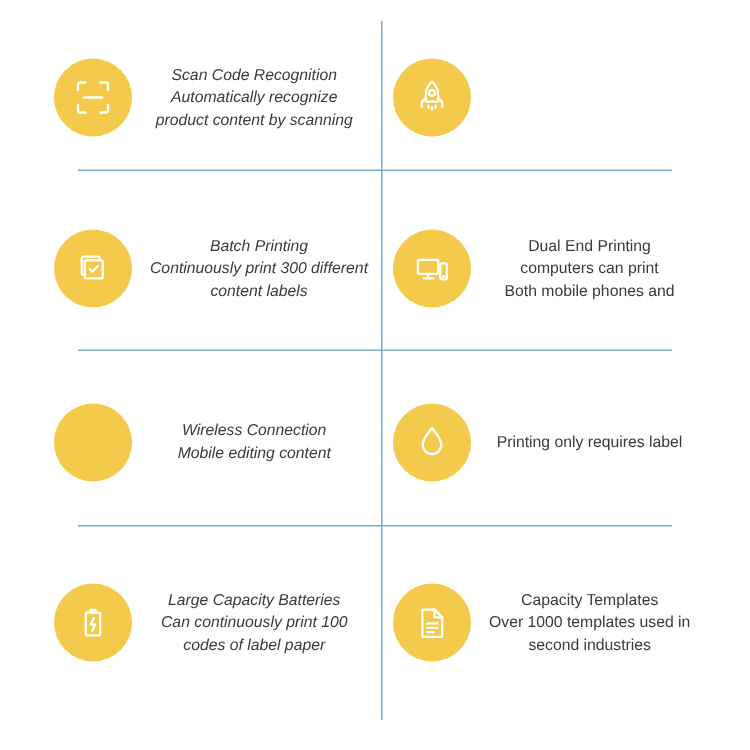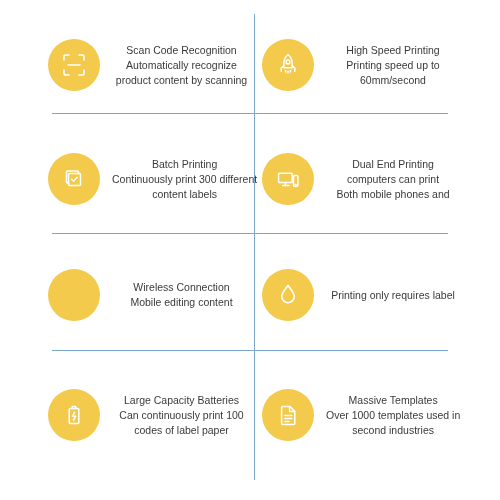"Scan Code Recognition" .cell.left { font-style: none -> italic; left: 48px -> 36px }
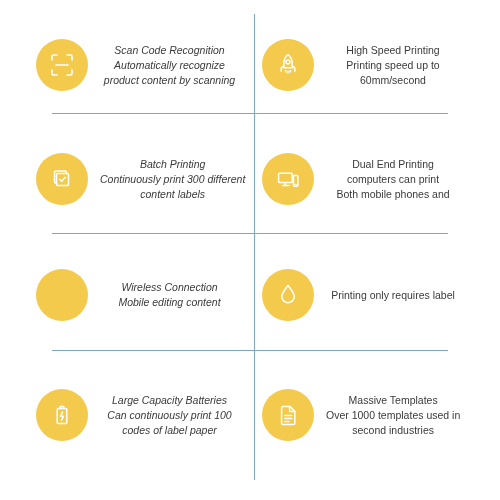"High Speed Printing" div.cell-text { html: <div> <span>High Speed Printing</span> <span>Printing speed up to</span> <span>60mm/second</span> </div> -> none }
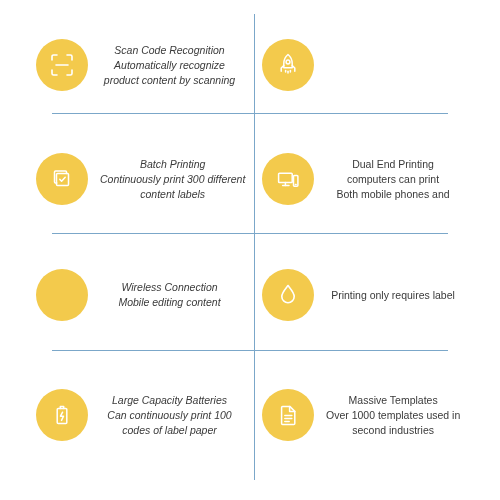"Massive Templates" span.line { text: Massive -> Capacity }
